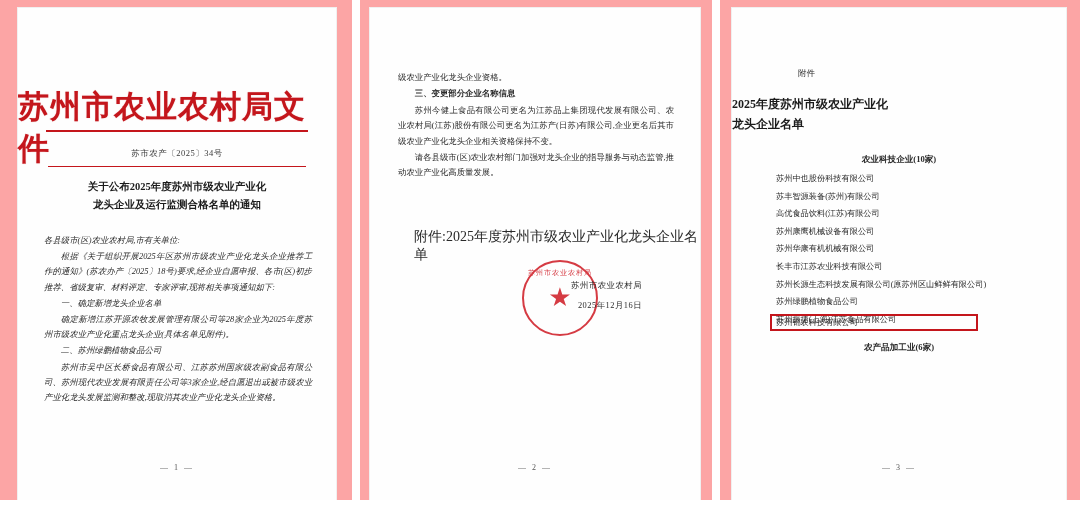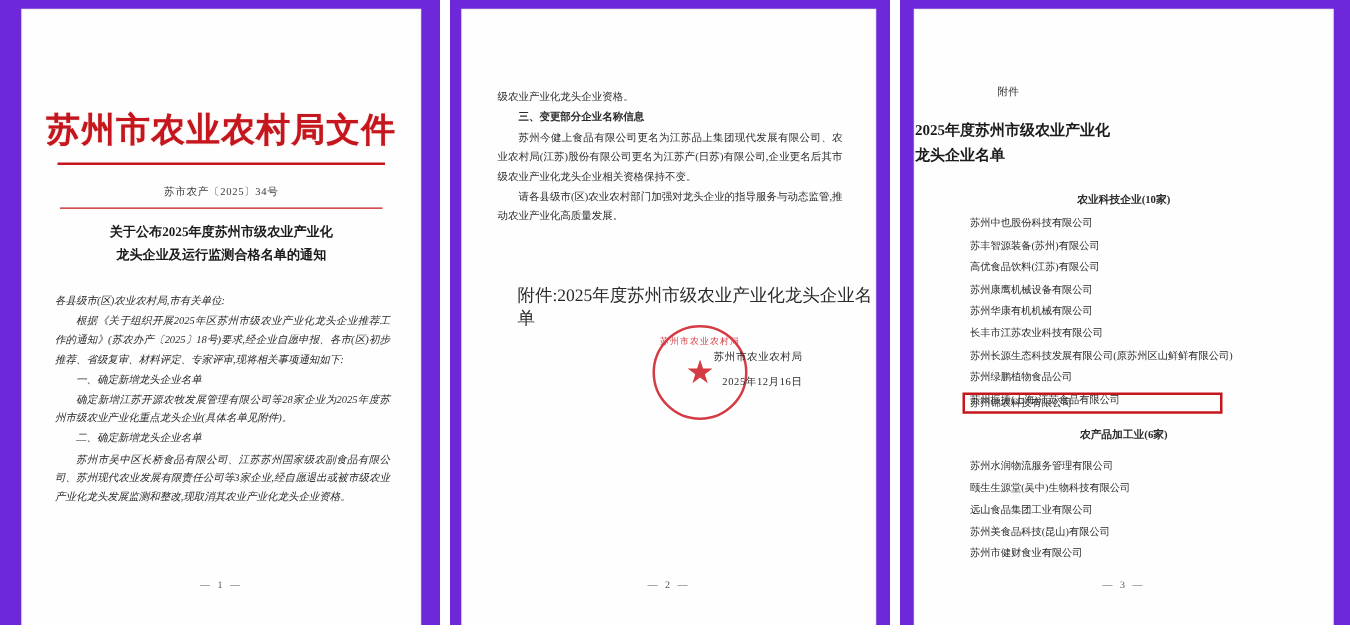"级农业产业化龙头企业资格。" .scan { background: #6d28d9 -> #fca5a5 }
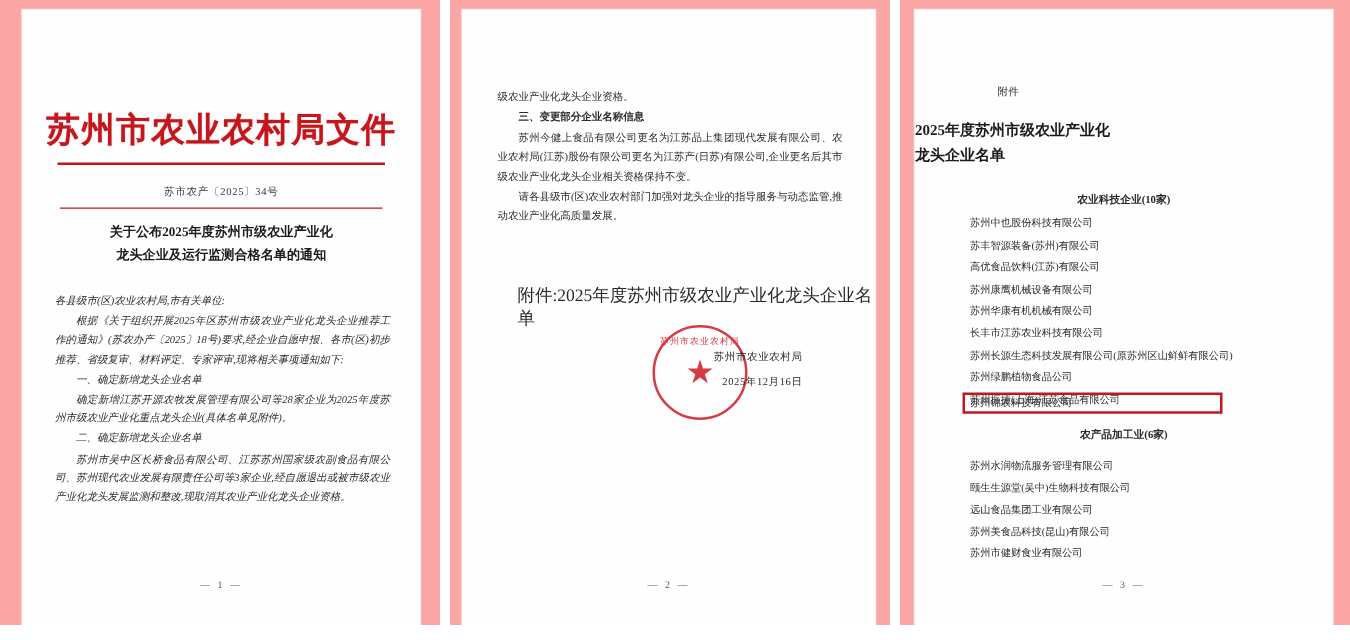"苏州市农业农村局文件" .doc-title { font-size: 27px -> 31px; text-align: center -> left }
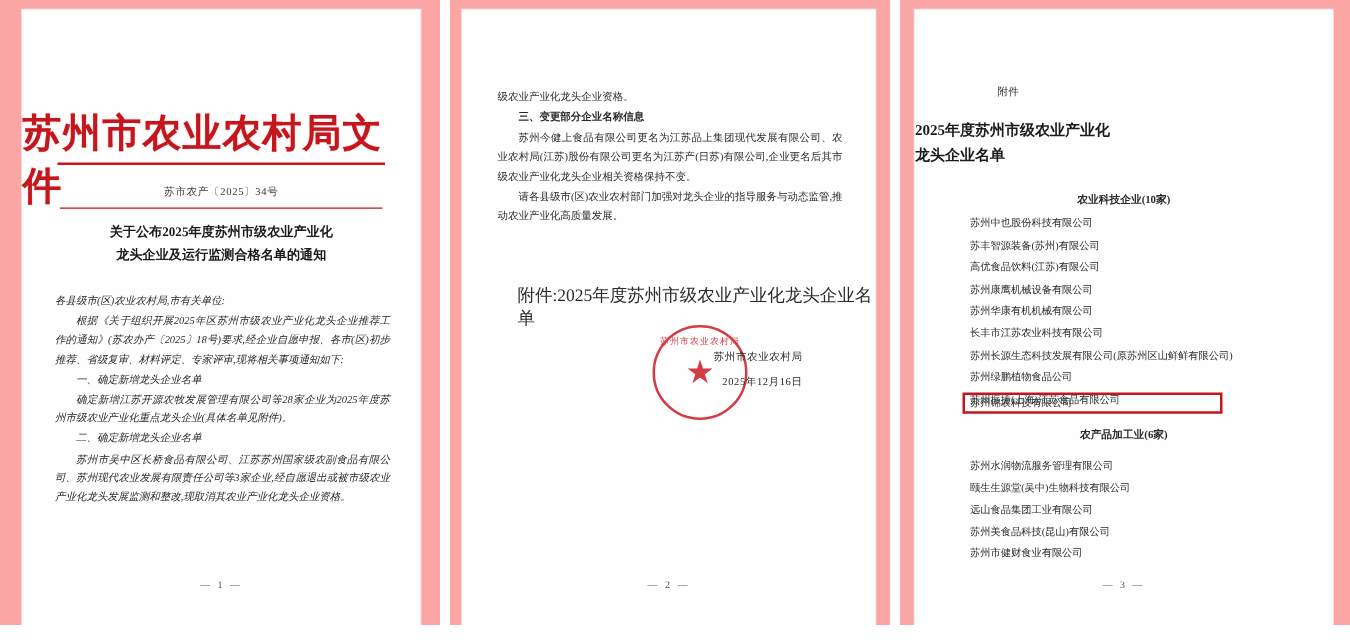"二、确定新增龙头企业名单" p.indent { text: 确定新增龙头企业名单 -> 苏州绿鹏植物食品公司 }
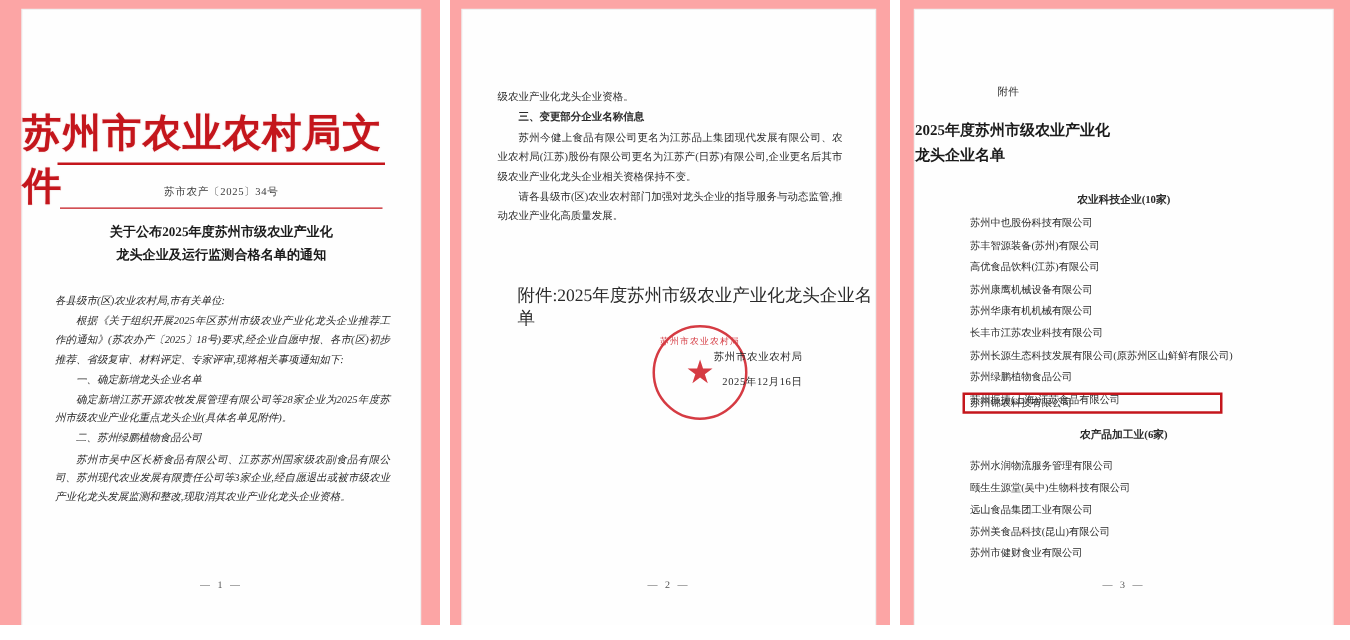"苏州水润物流服务管理有限公司" div.name-list { html: <div> <div>苏州水润物流服务管理有限公司</div> <div>颐生生源堂(吴中)生物科技有限公司</div> <div>远山食品集团工业有限公司</div> <div>苏州美食品科技(昆山)有限公司</div> <div>苏州市健财食业有限公司</div> </div> -> none }
